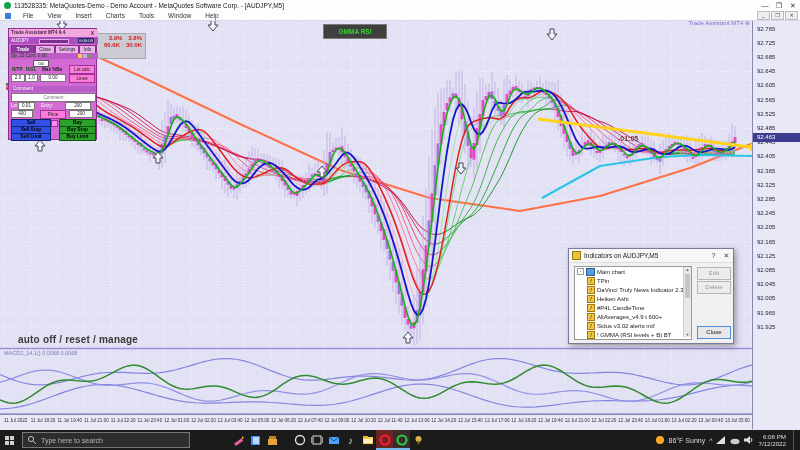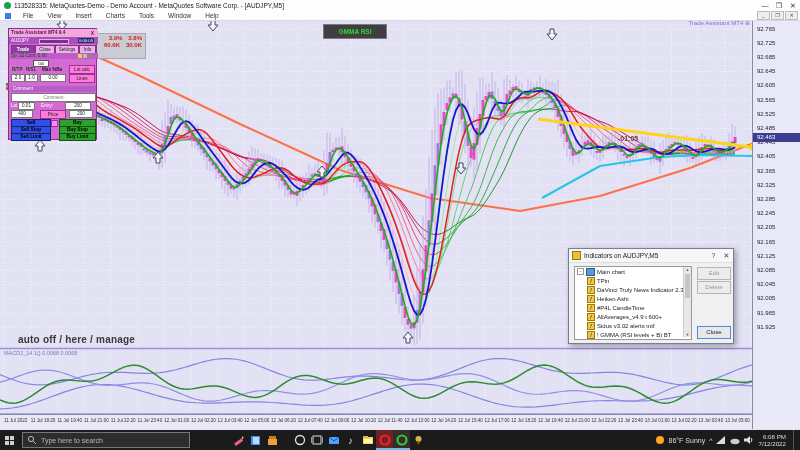"auto off / here /" div.abs { text: here -> reset }
